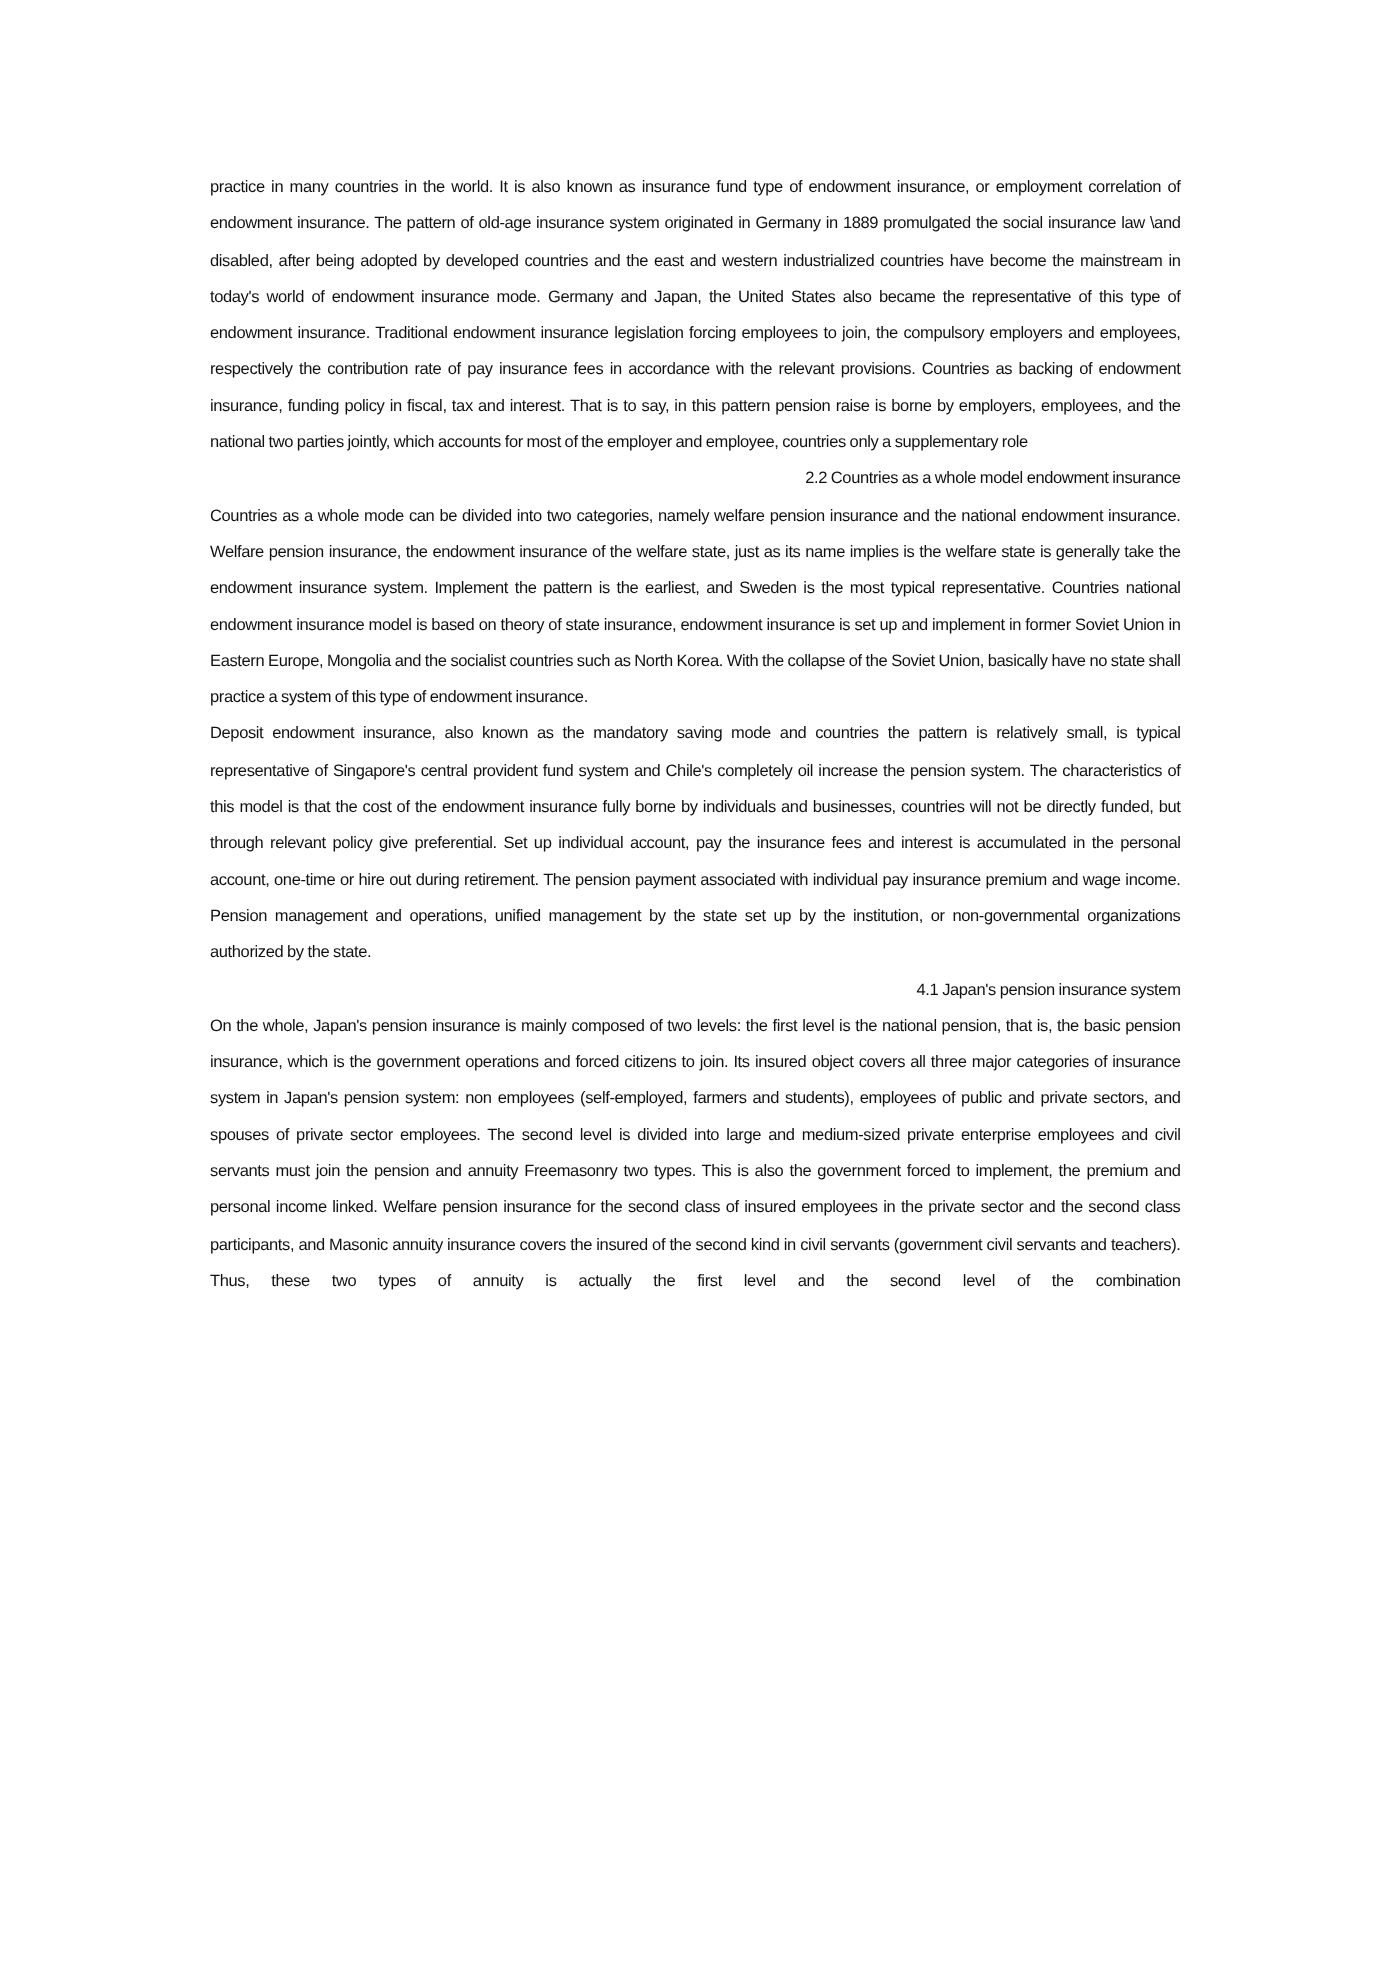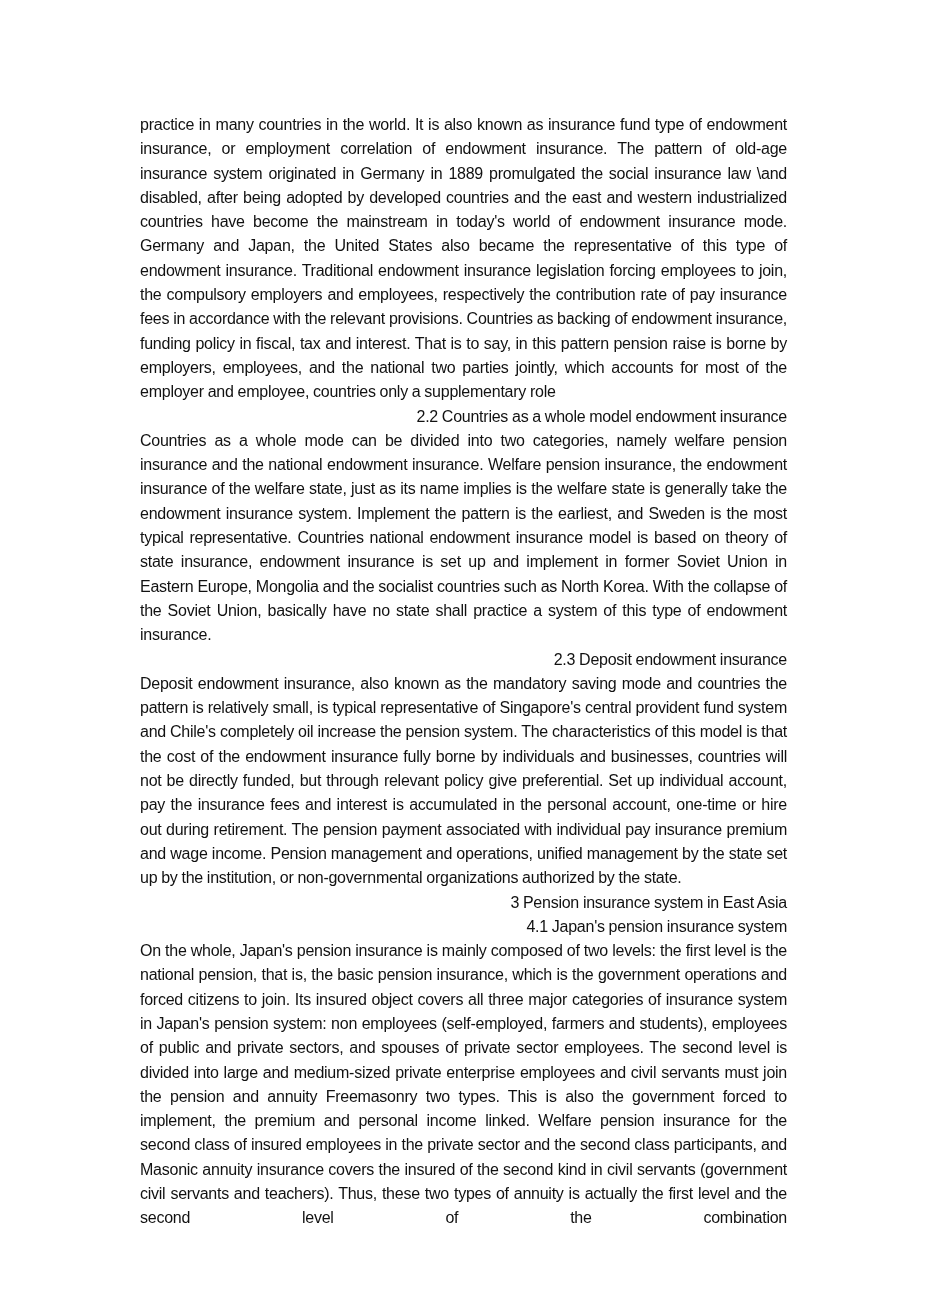"practice in many countries in" .page { font-size: 16px -> 11px }
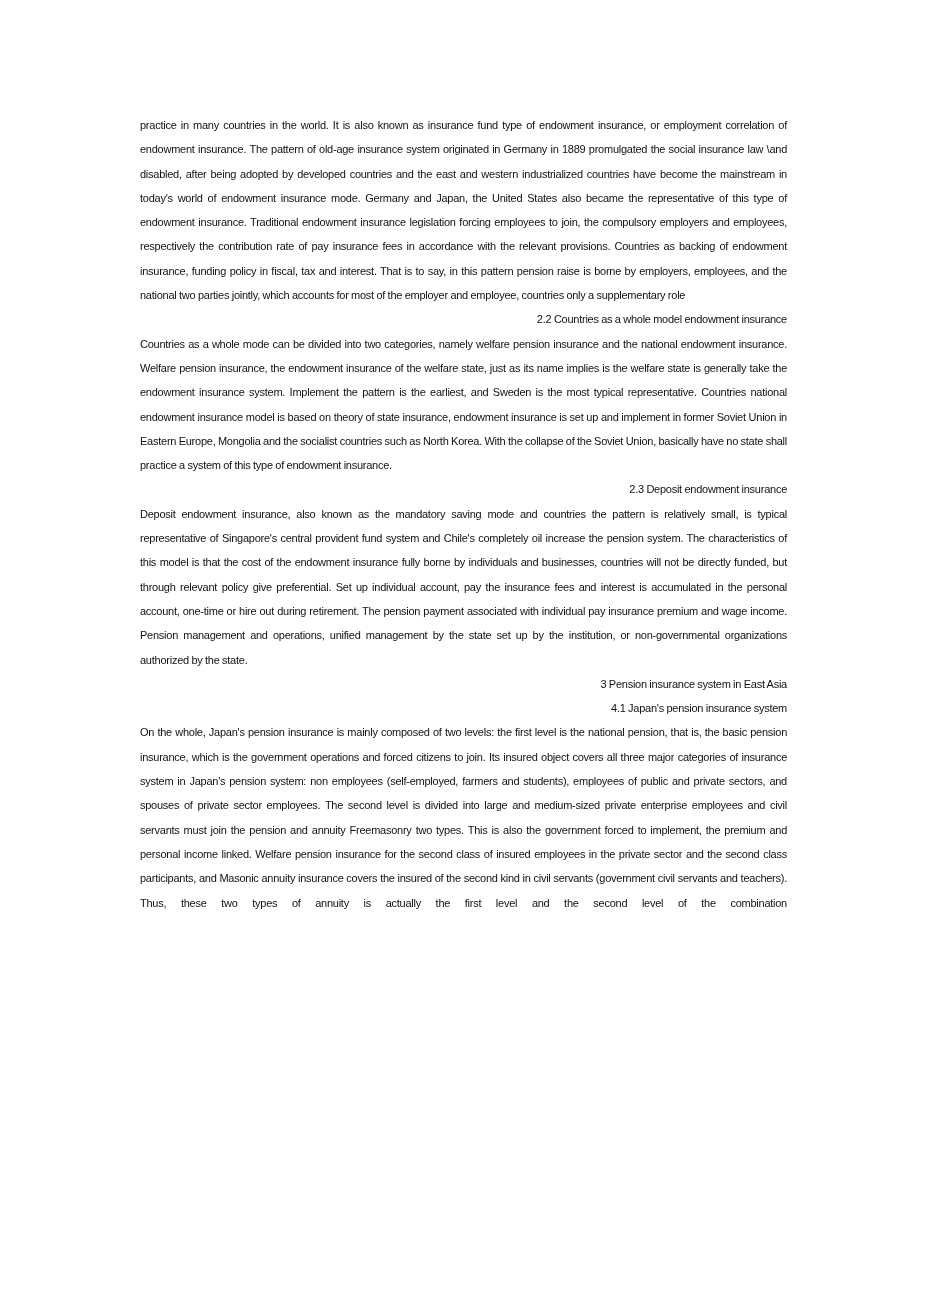"2.3 Deposit endowment insurance" p.heading { html: <p>2.3 Deposit endowment insurance</p> -> none }
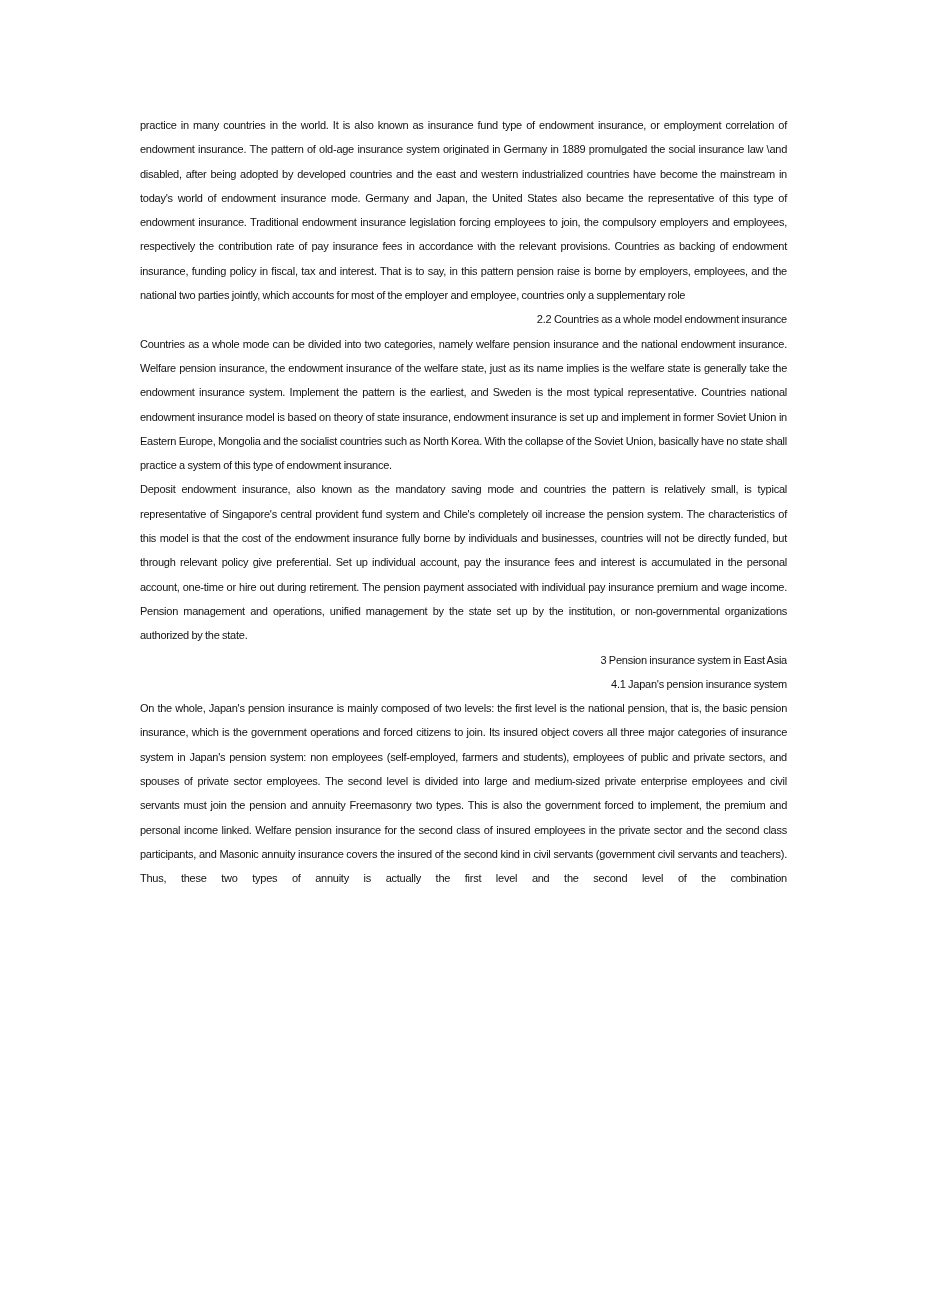"3 Pension insurance system in" p.heading { html: <p>3 Pension insurance system in East Asia</p> -> none }
